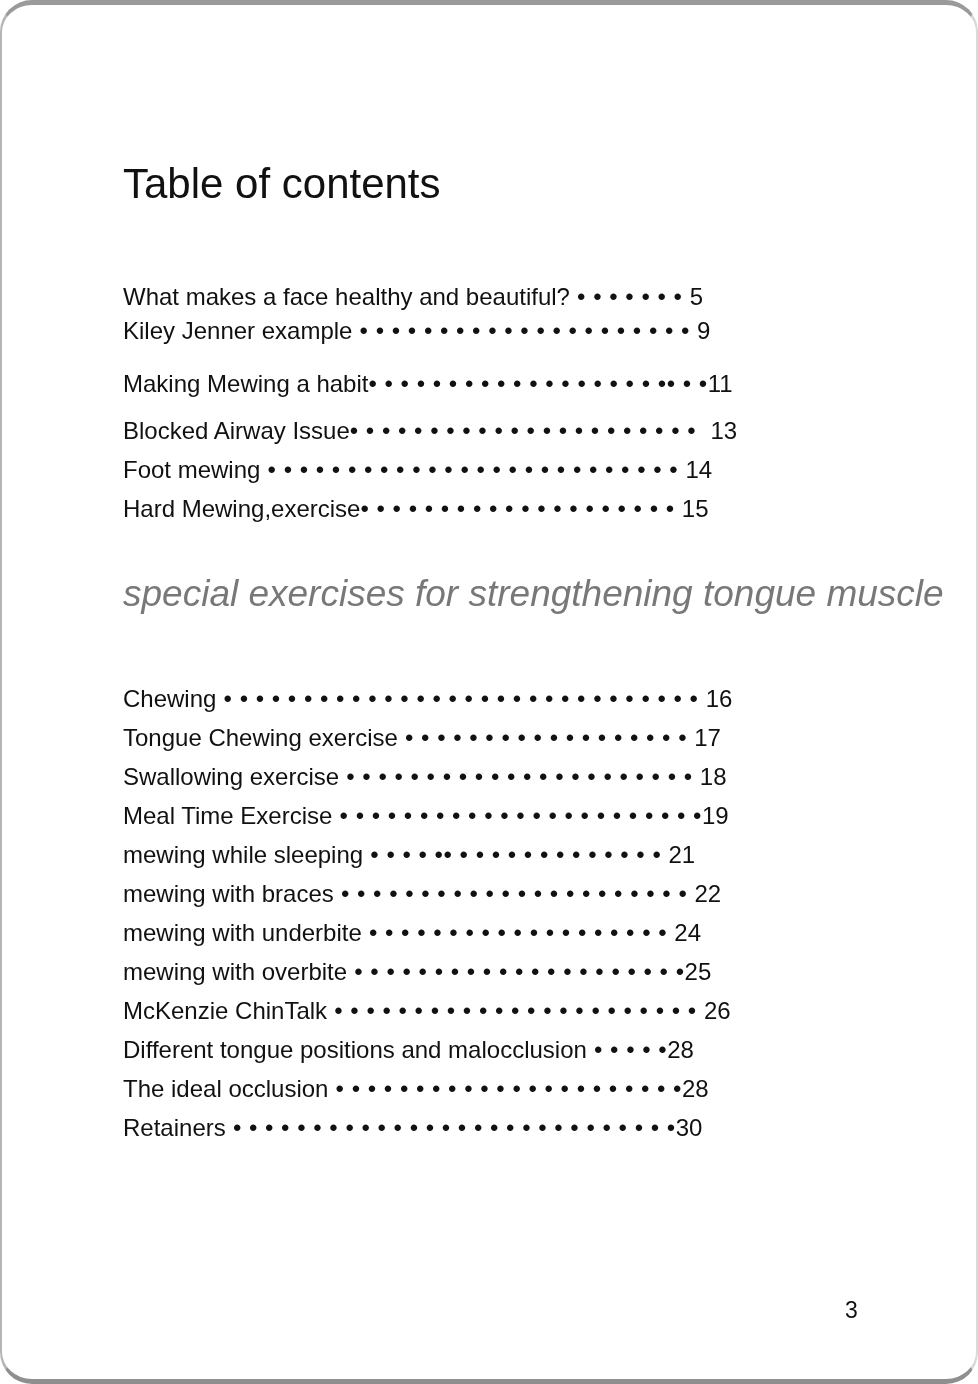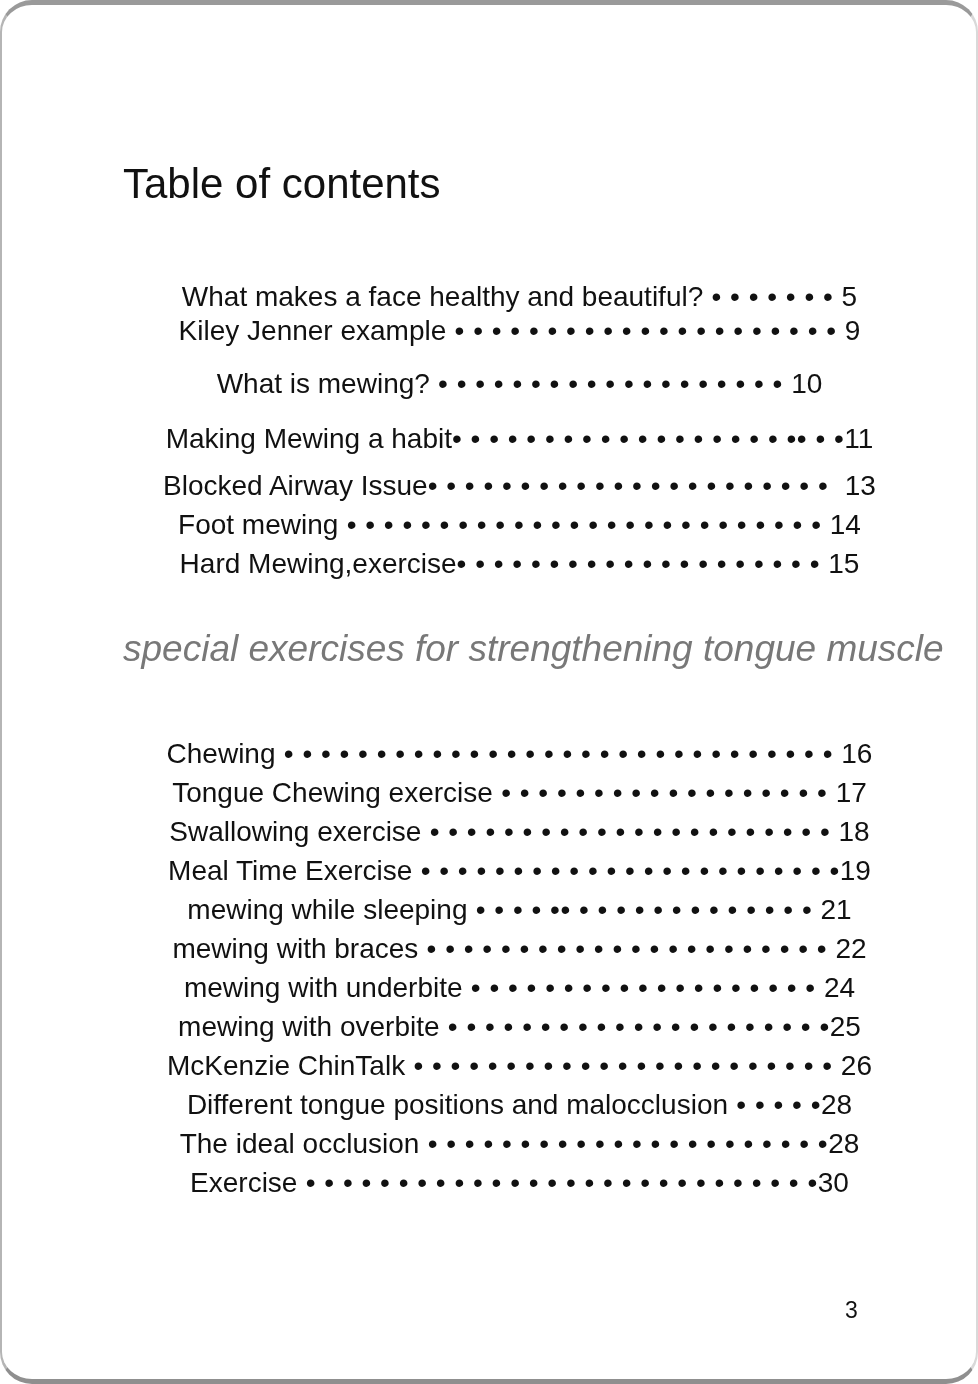"What makes a face healthy" .row { font-size: 28px -> 24px; text-align: center -> none }
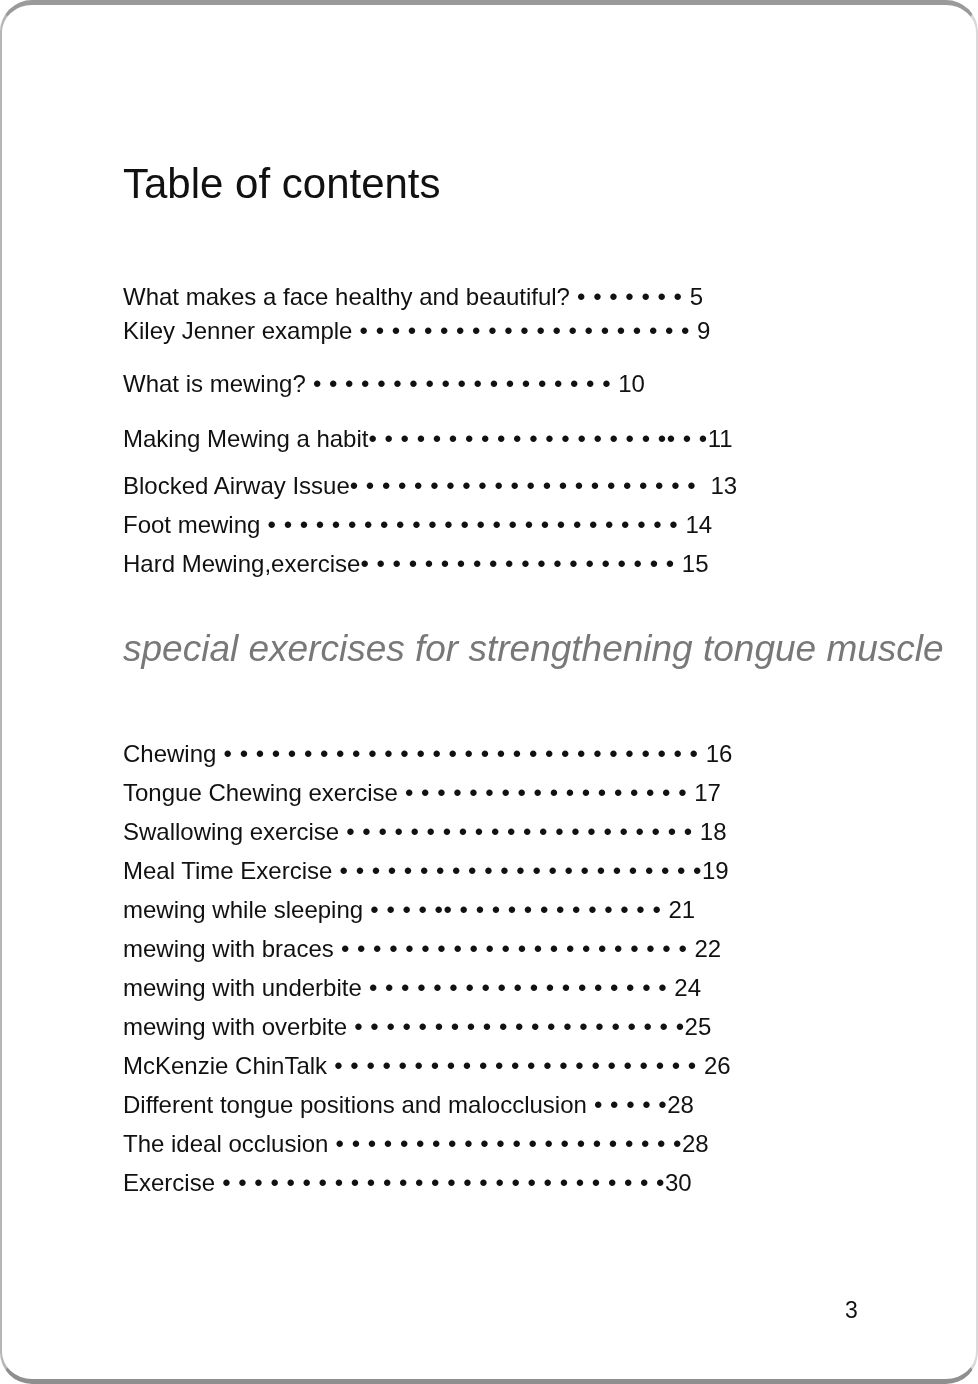"What is mewing? • •" div.toc-group { html: <div> <div><span>What is mewing?</span><span> • • • • • • • • • • • • • • • • • • • </span><span>10</span></div> </div> -> none }
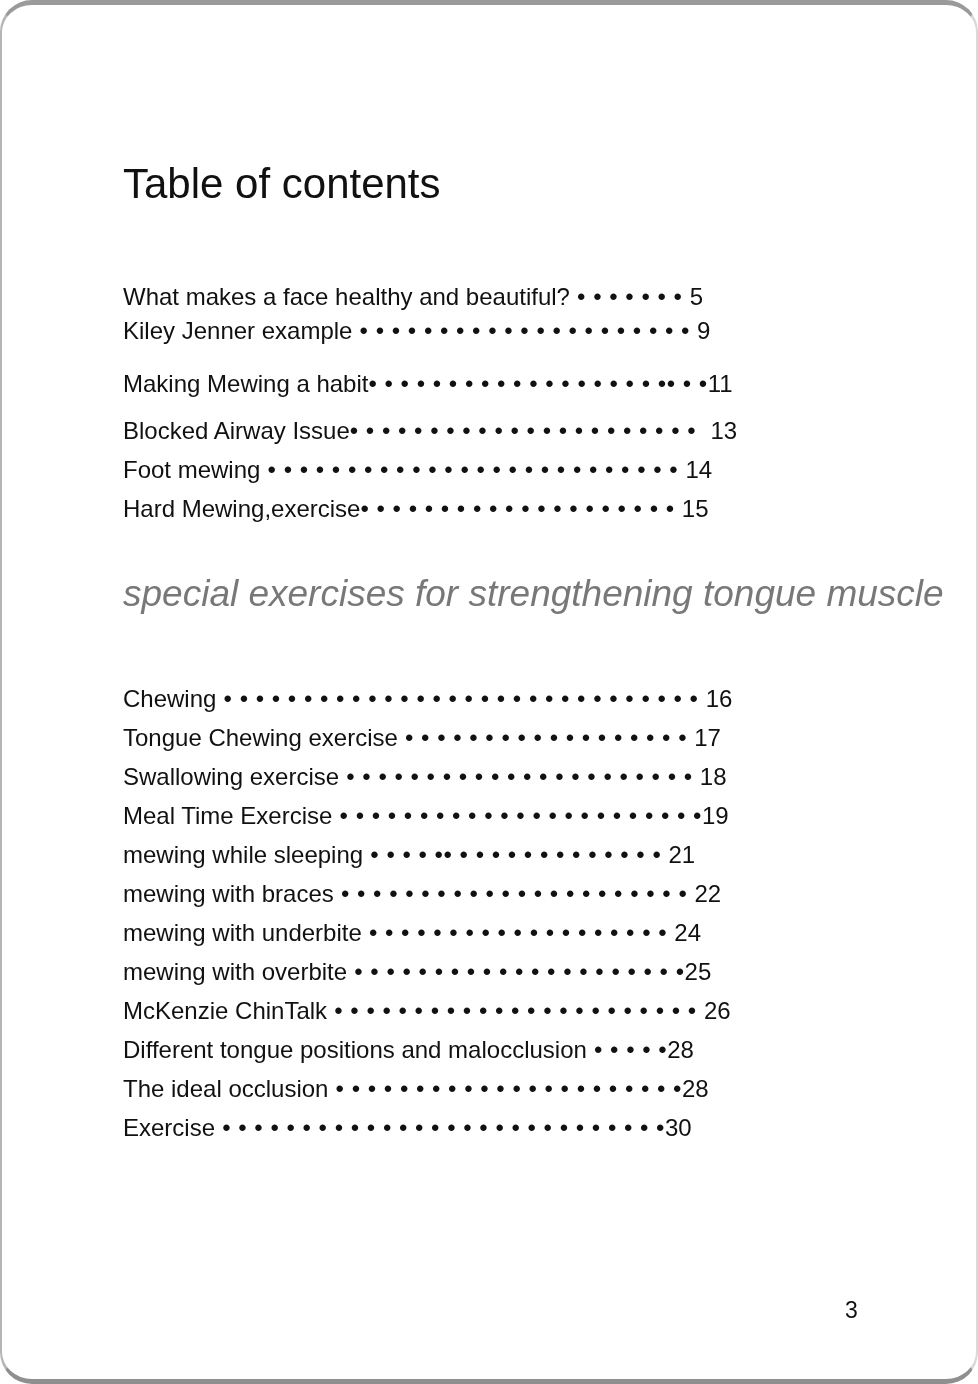"Exercise" span { text: Exercise -> Retainers }
